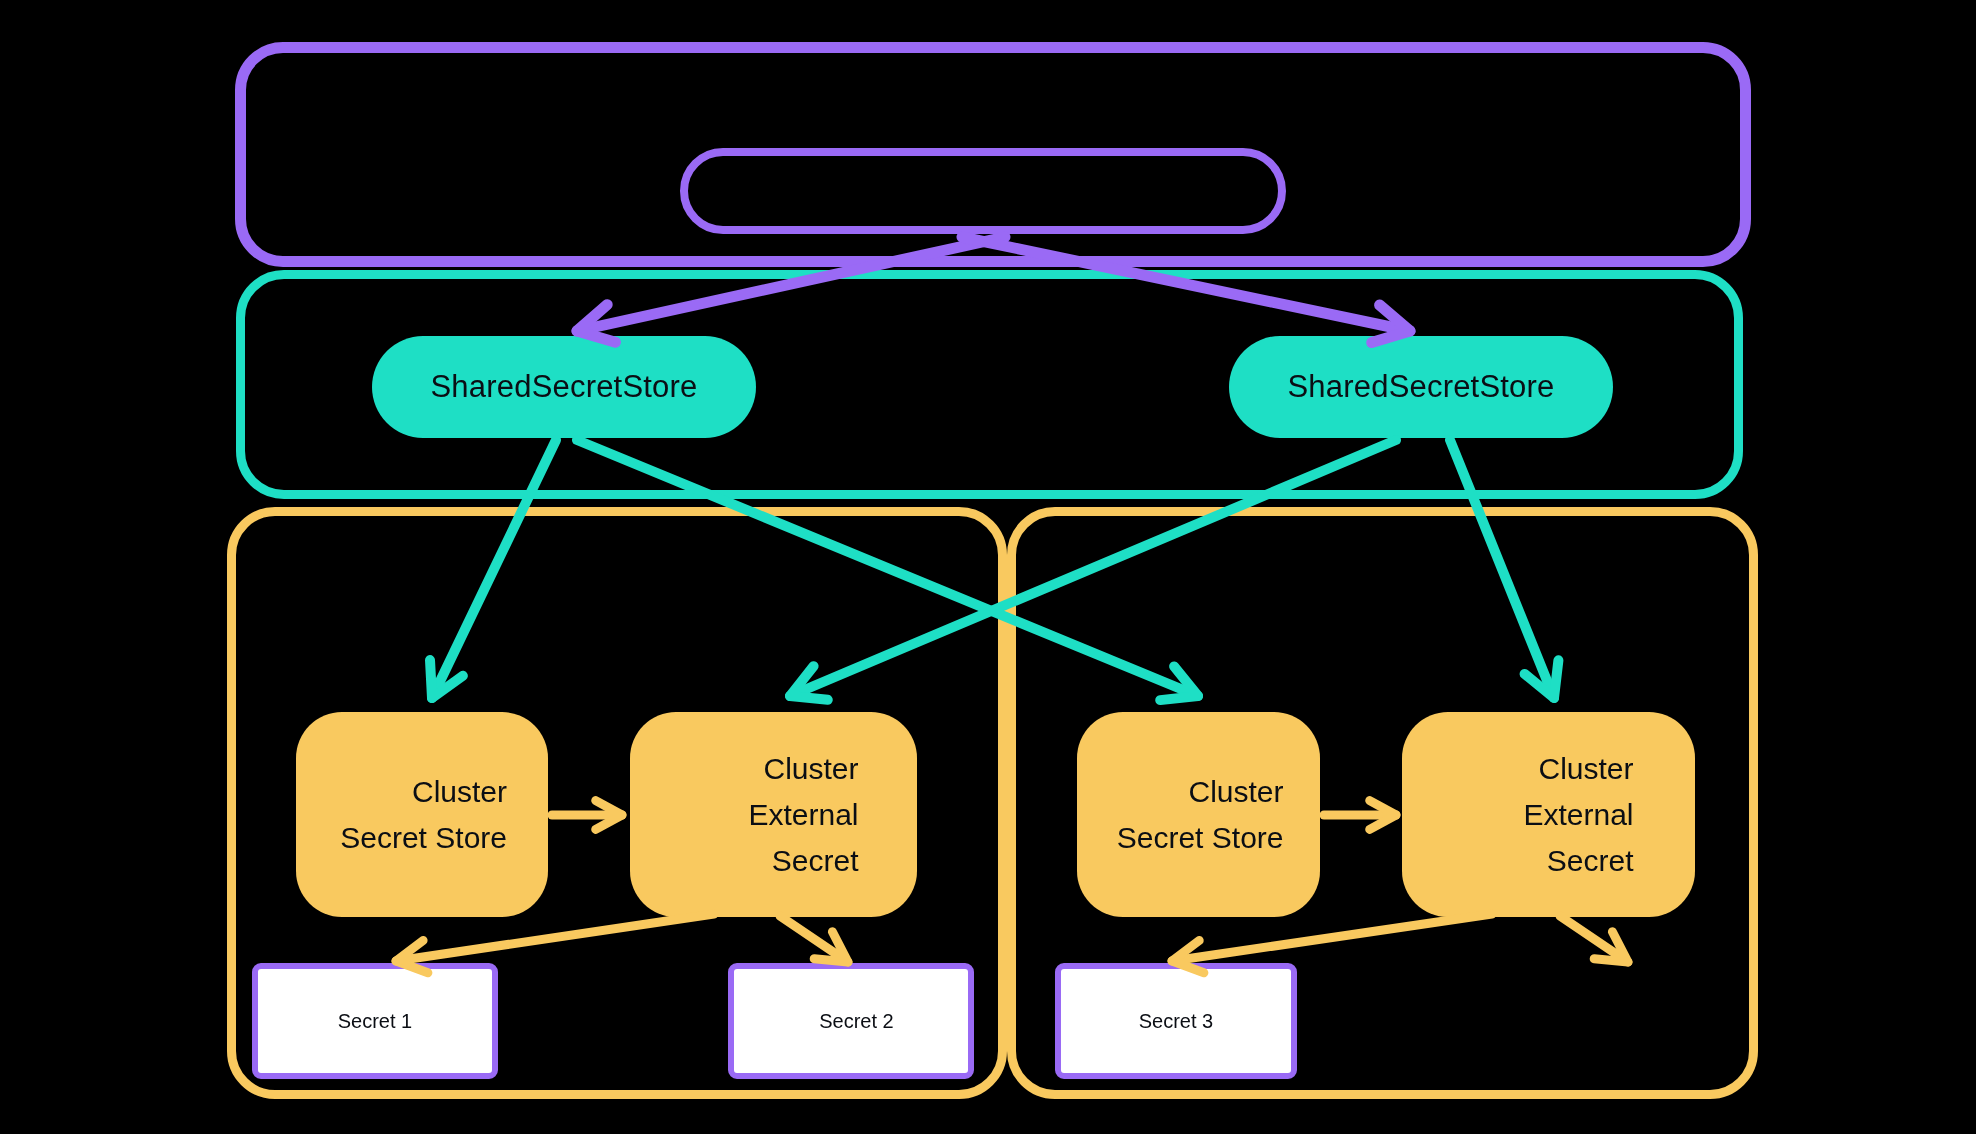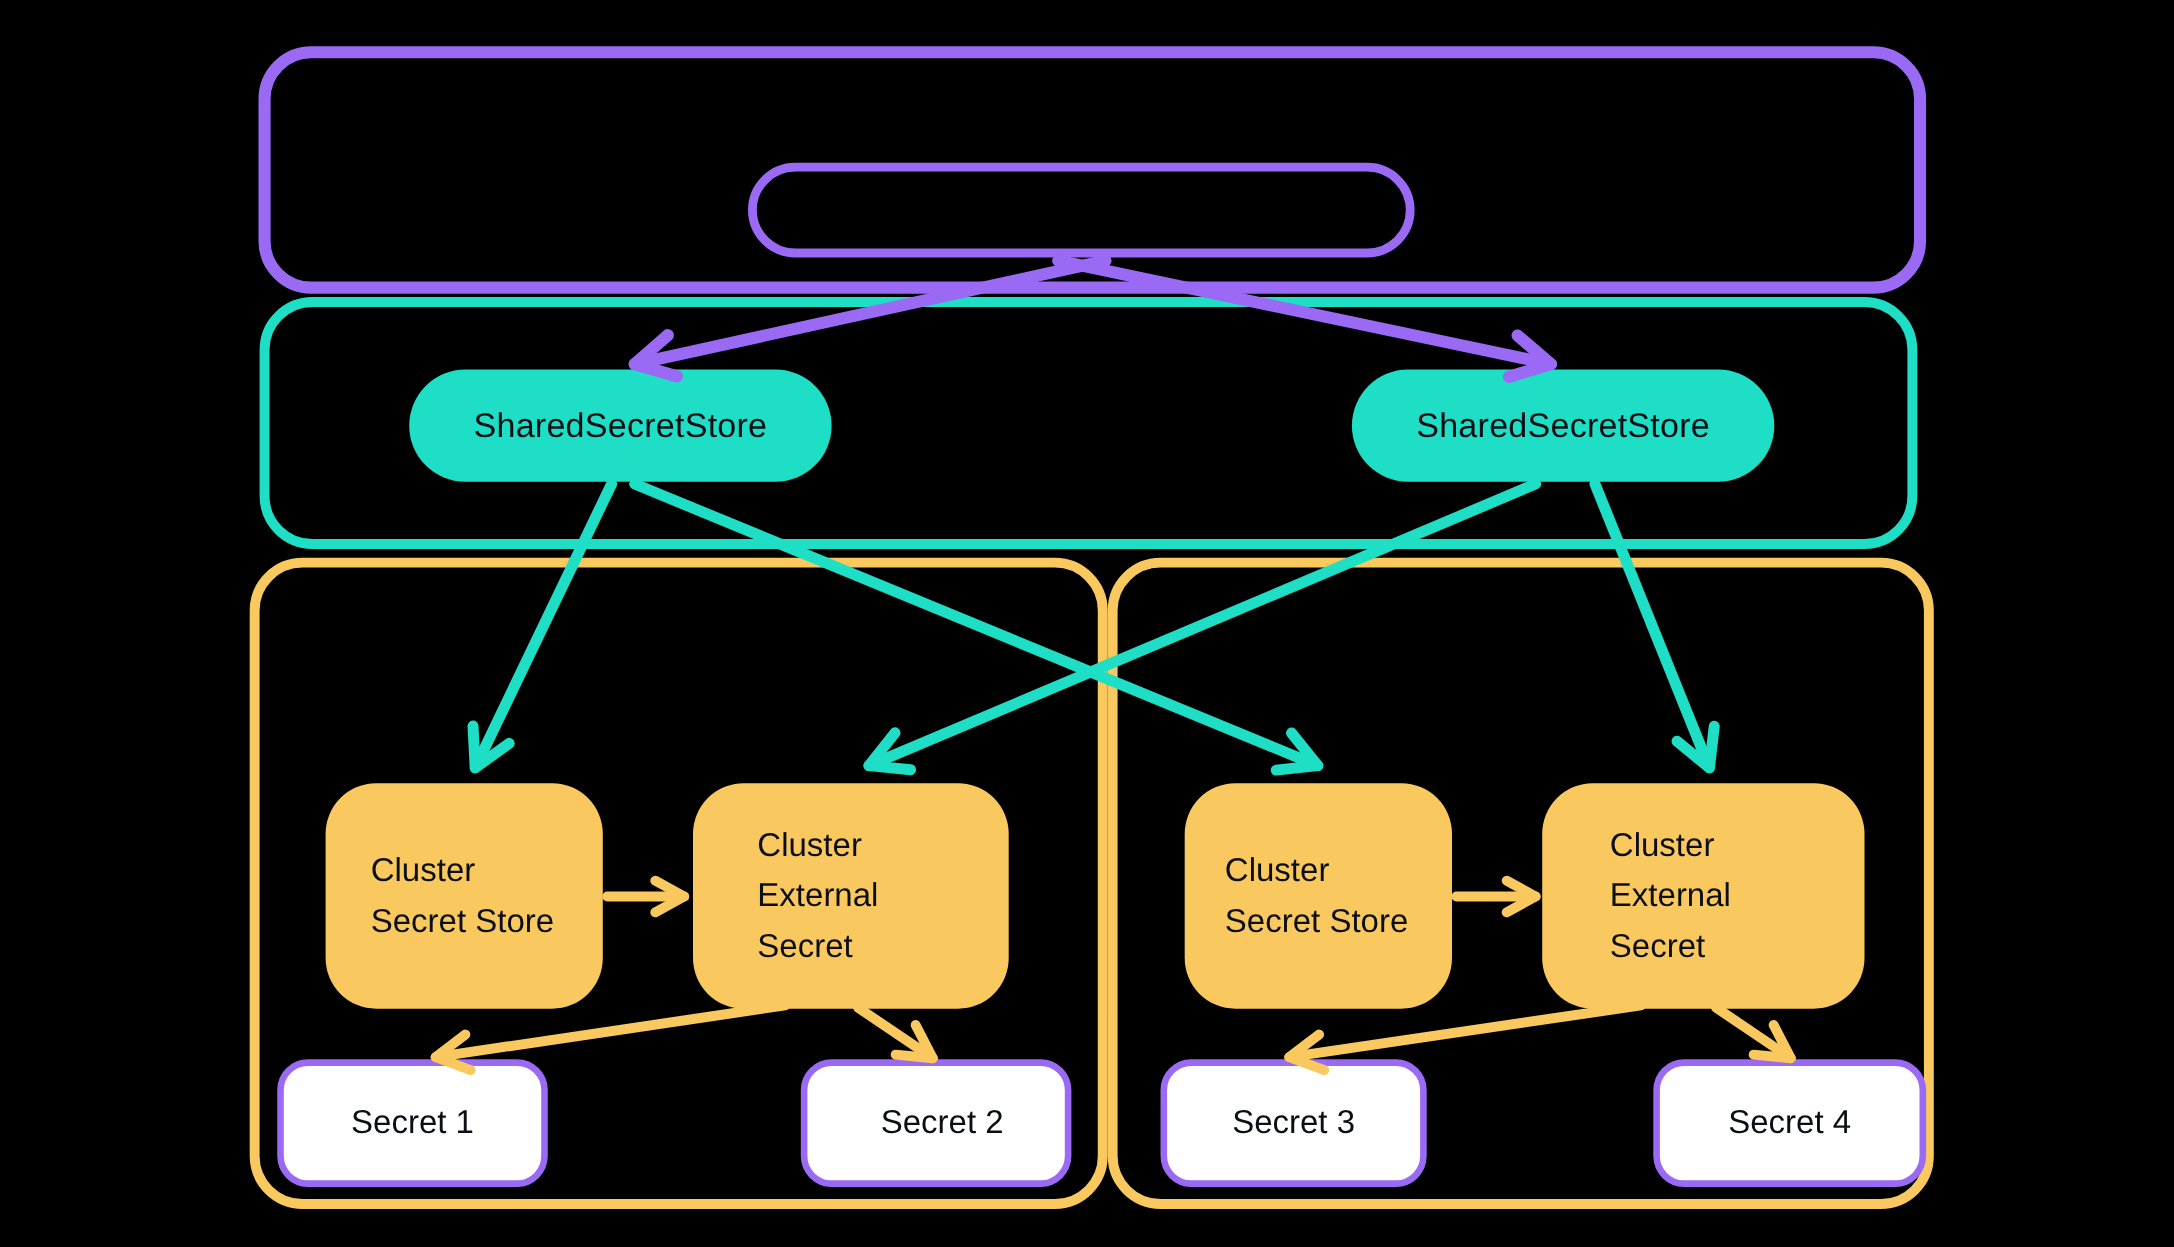"SharedSecretStore" .node { text-align: left -> right }
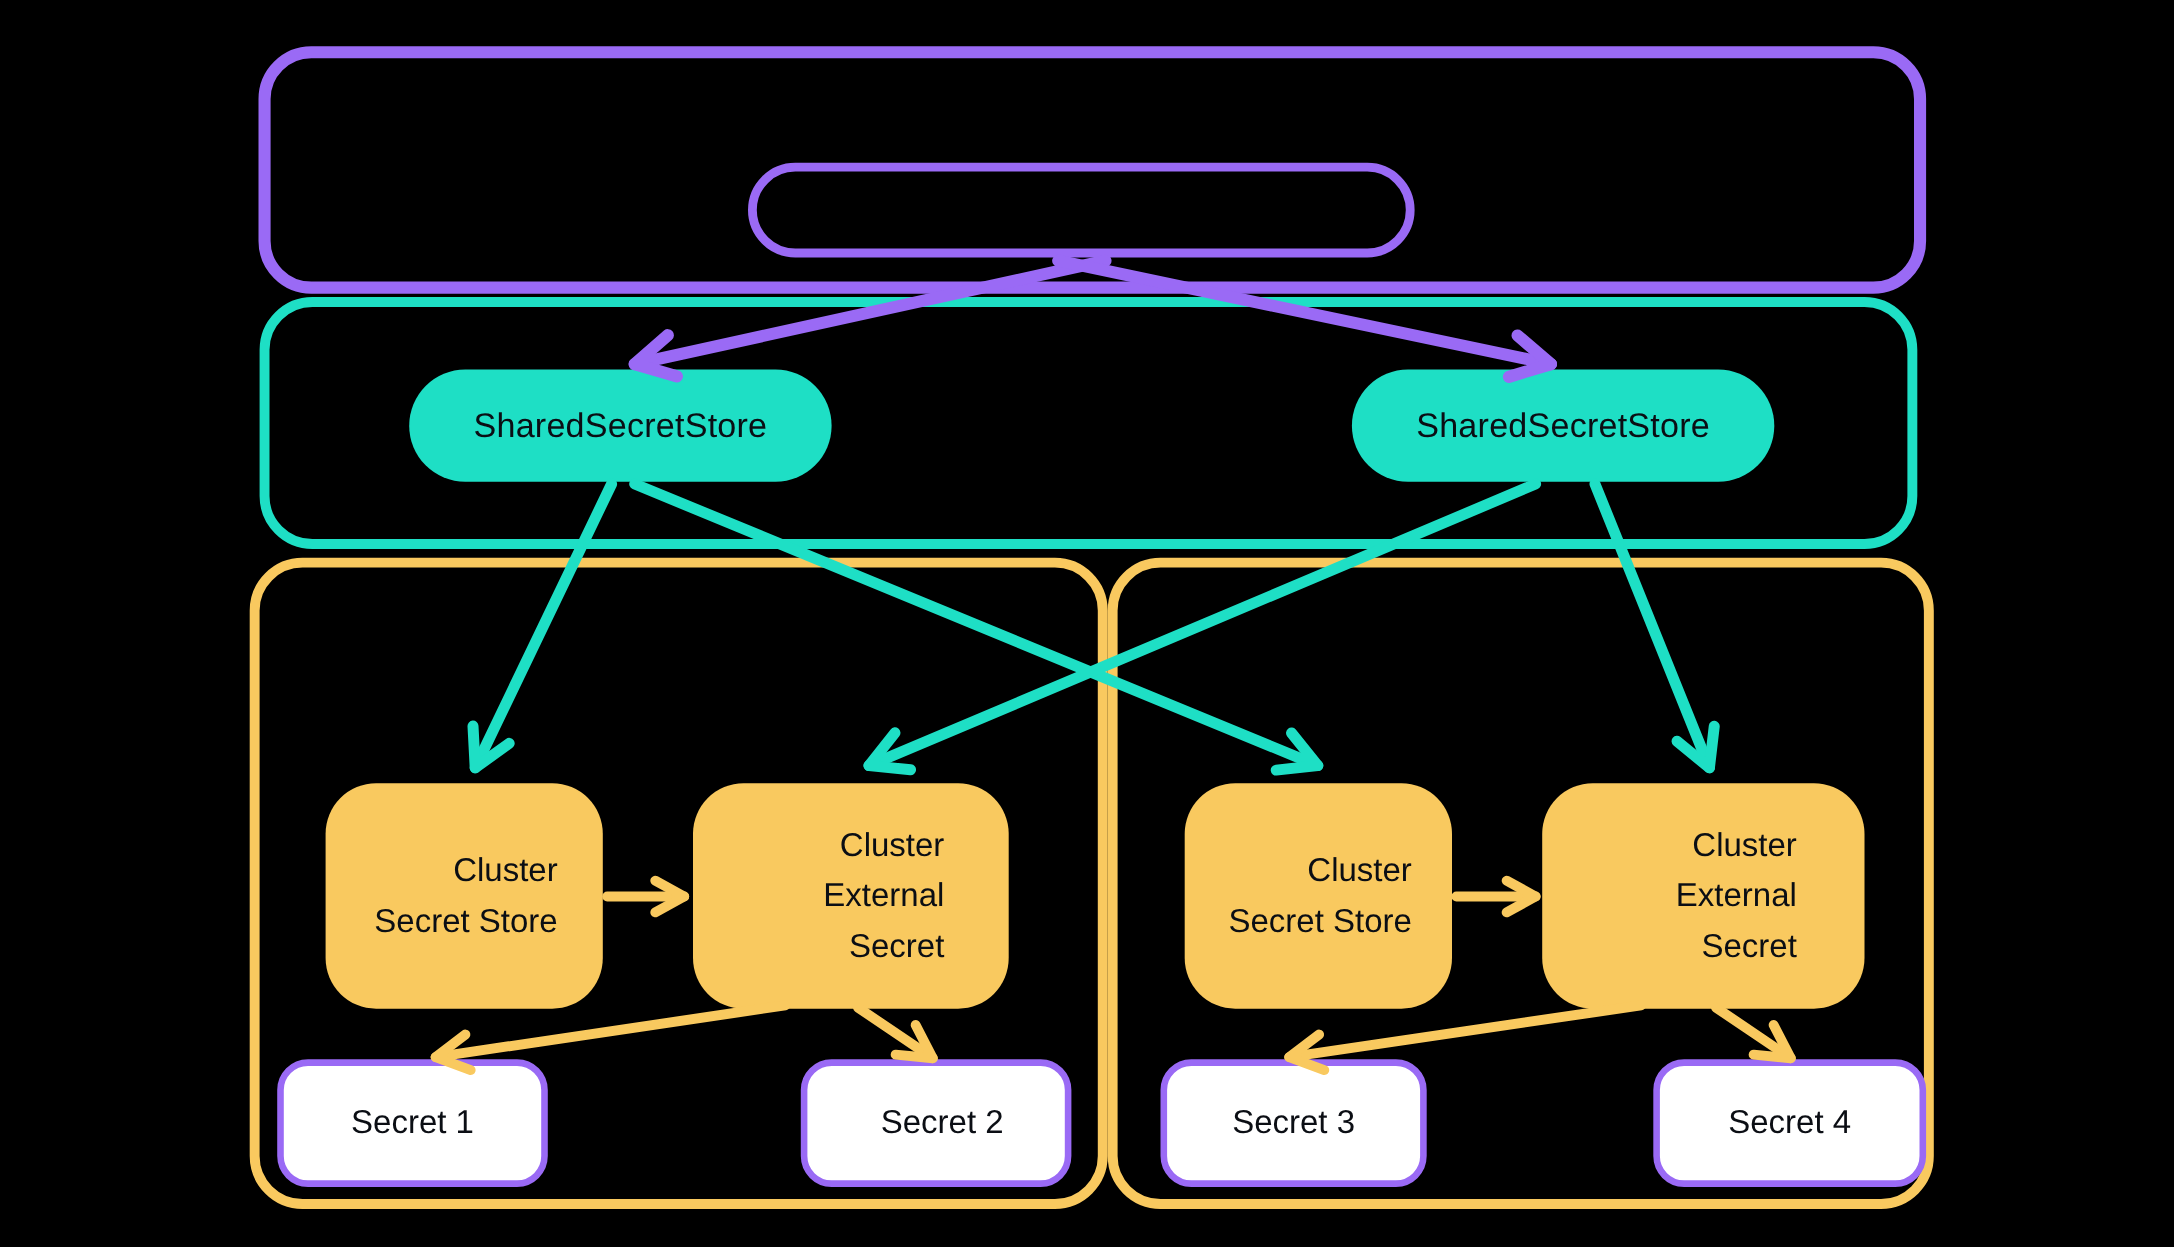"Secret 1" .secret { border-radius: 28px -> 9px; font-size: 30px -> 20px }
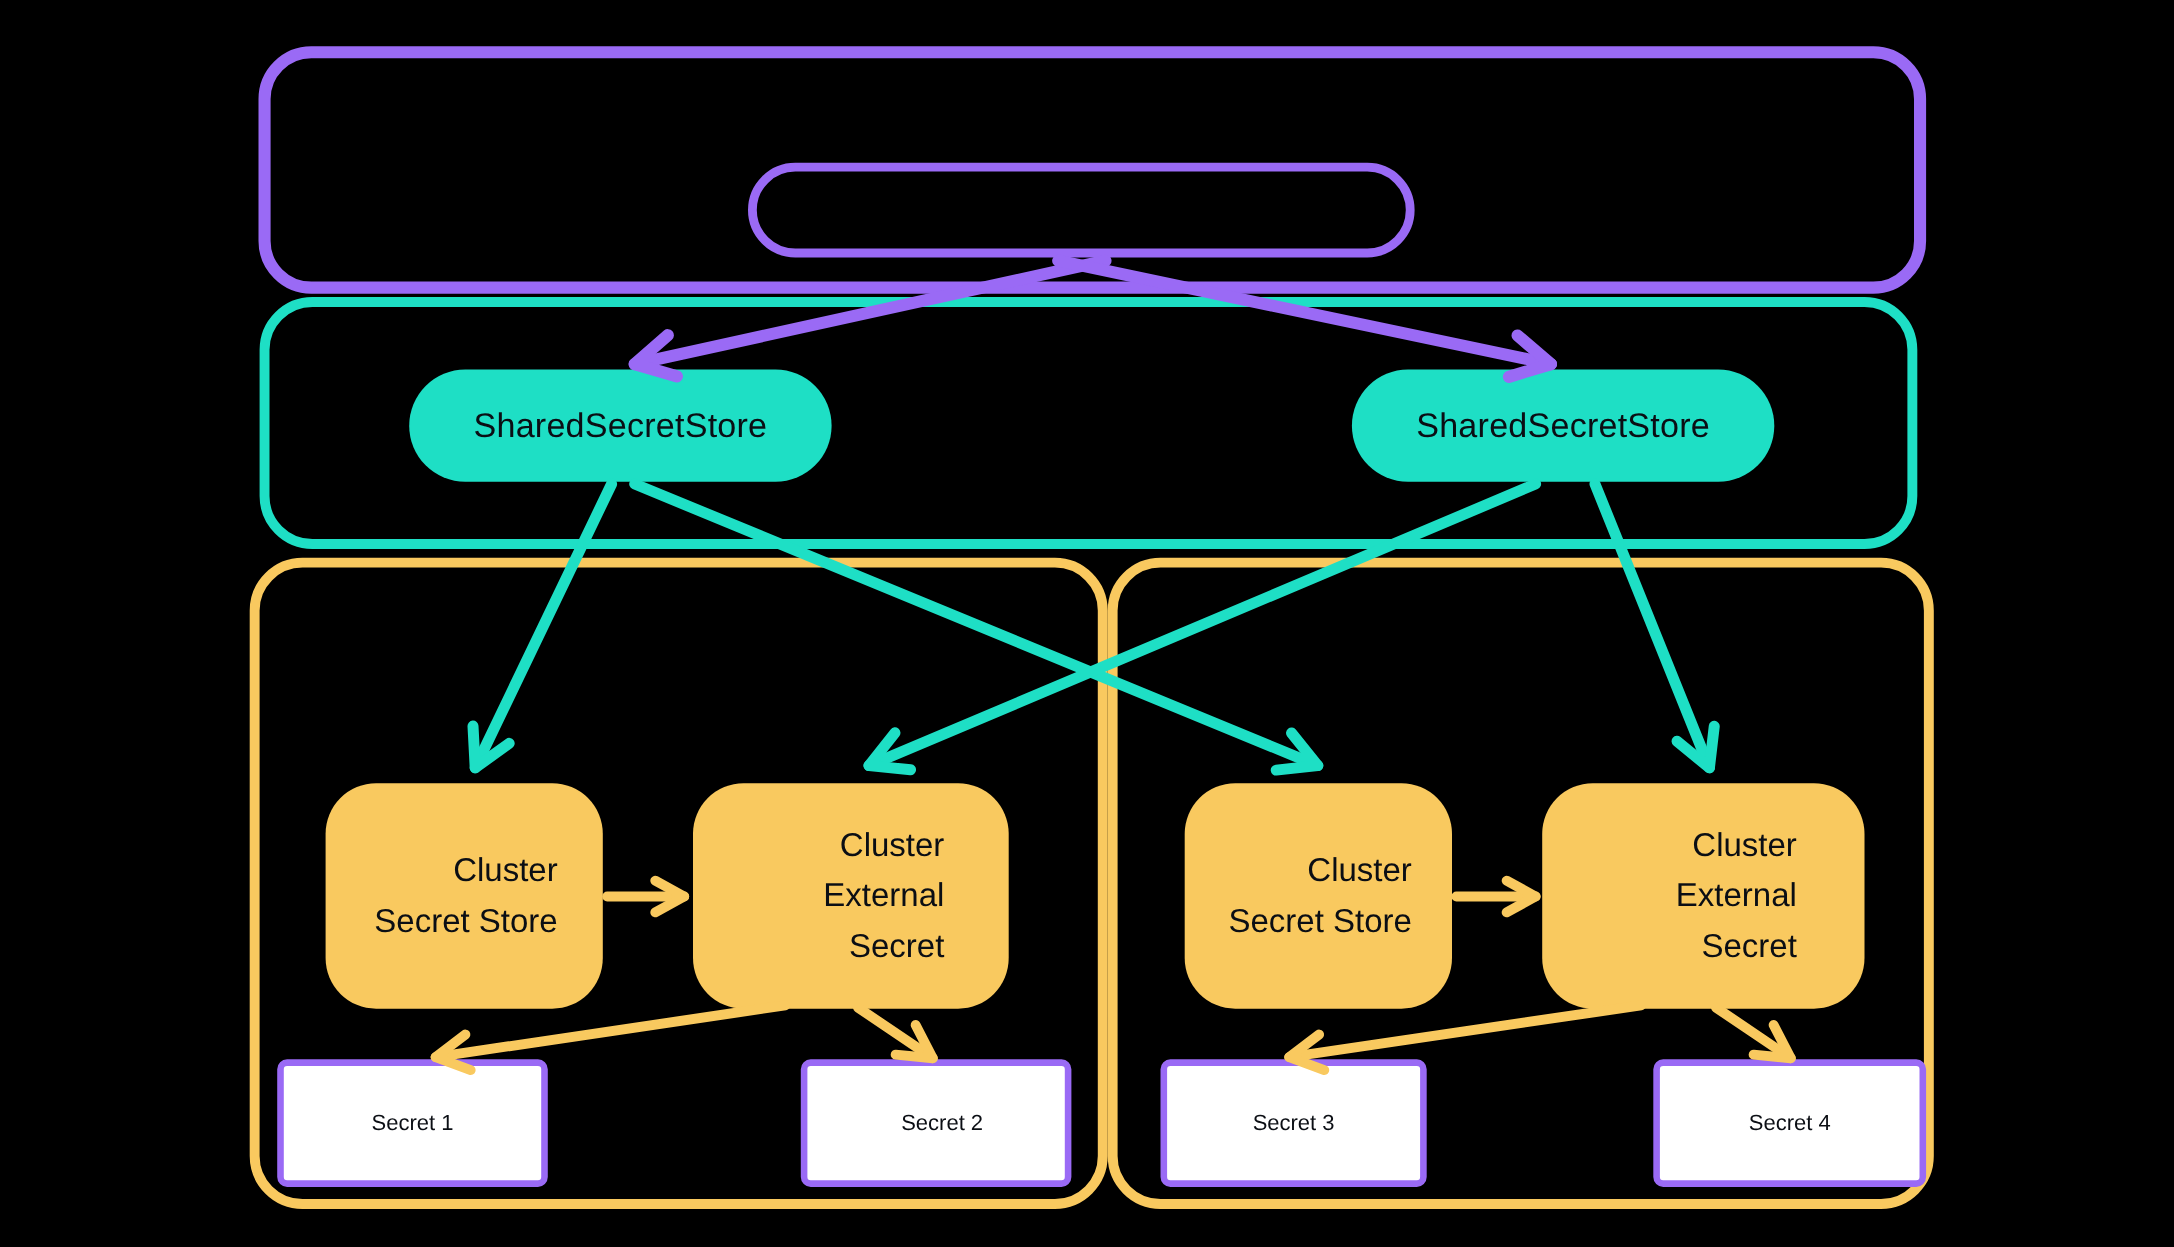"Secret 4" div.node { html: <div> <span>Secret 4</span> </div> -> none }
